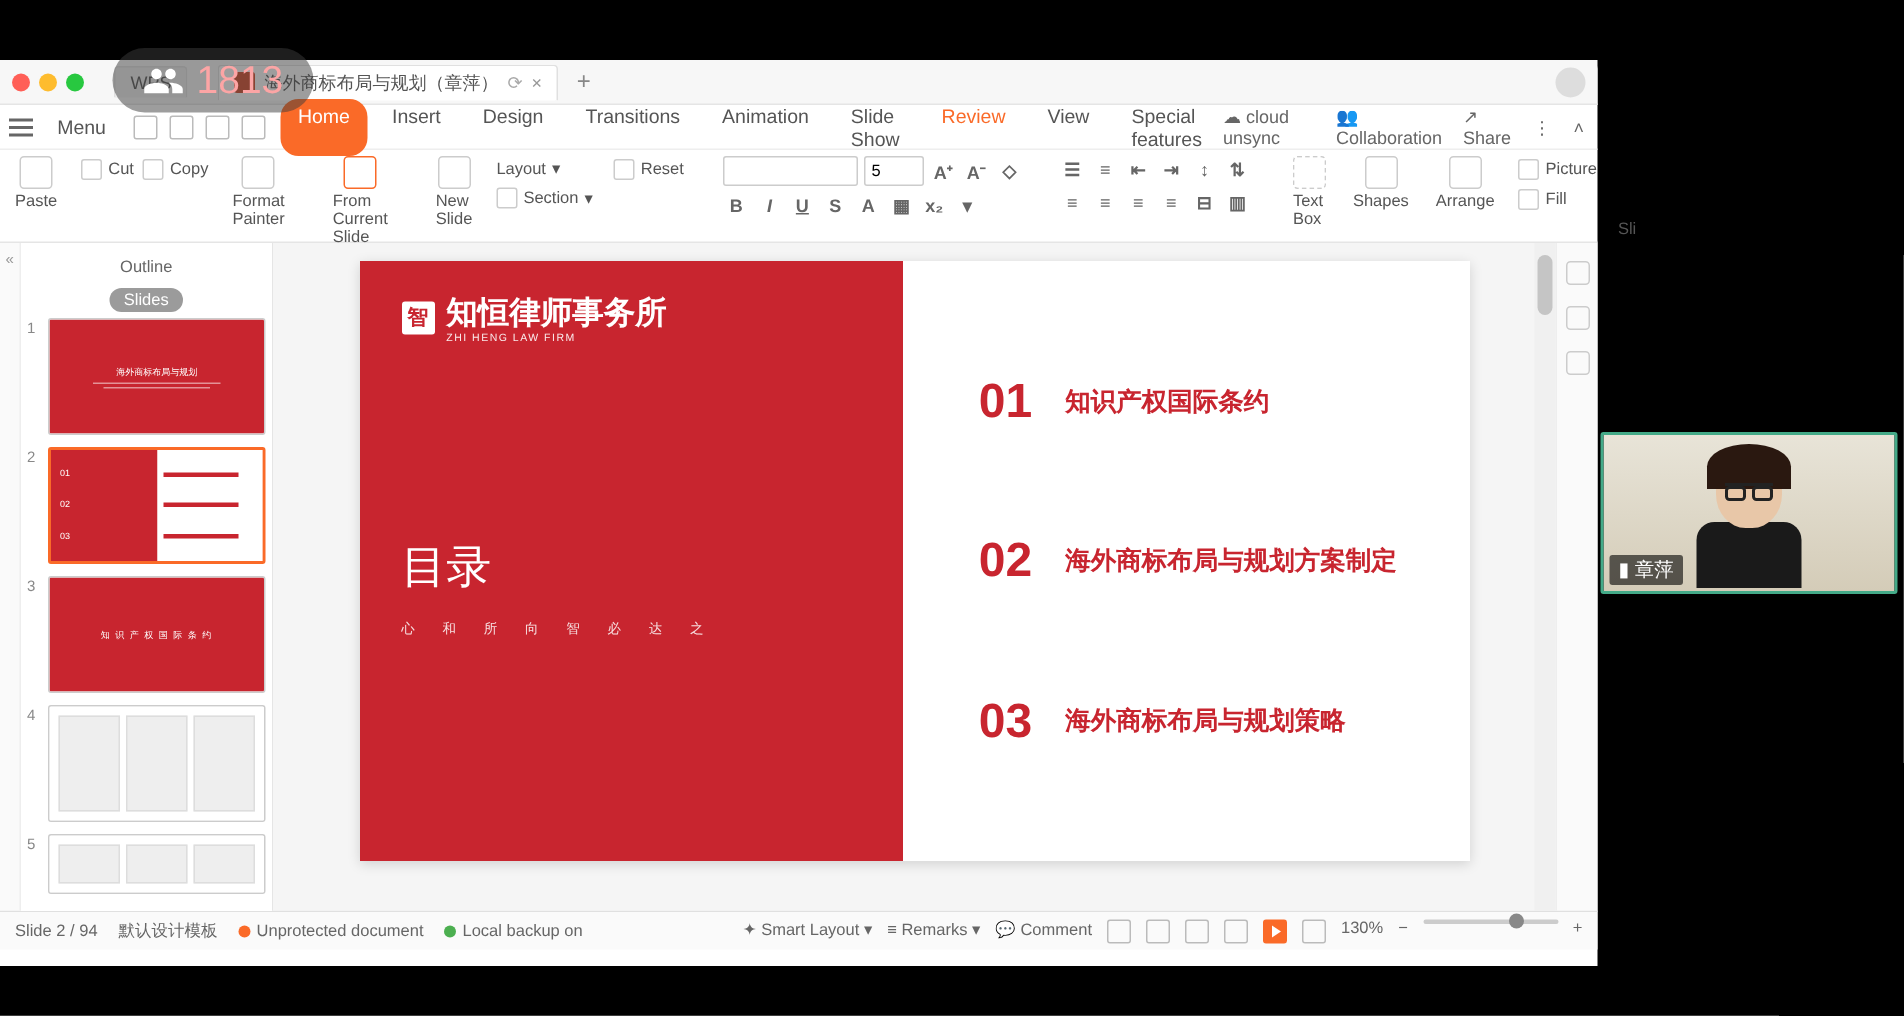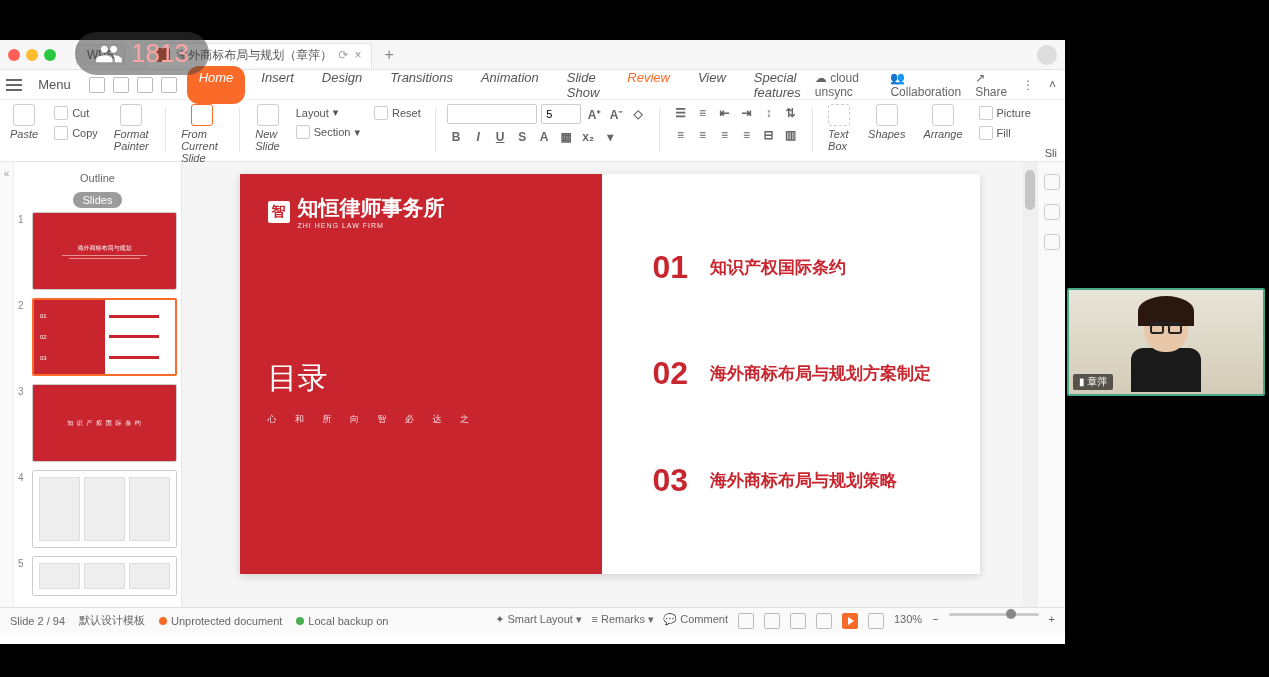"Home" .ribbon-tabs { font-style: italic -> none }
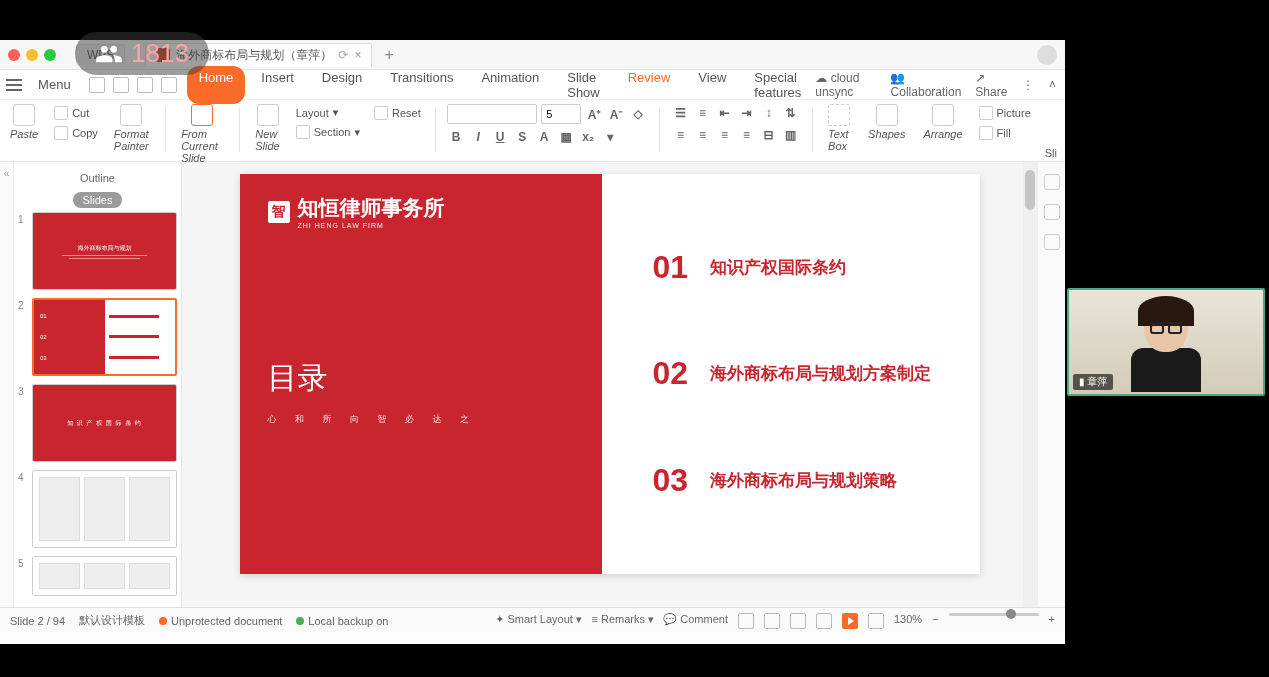"Cut" div { flex-direction: column -> row }
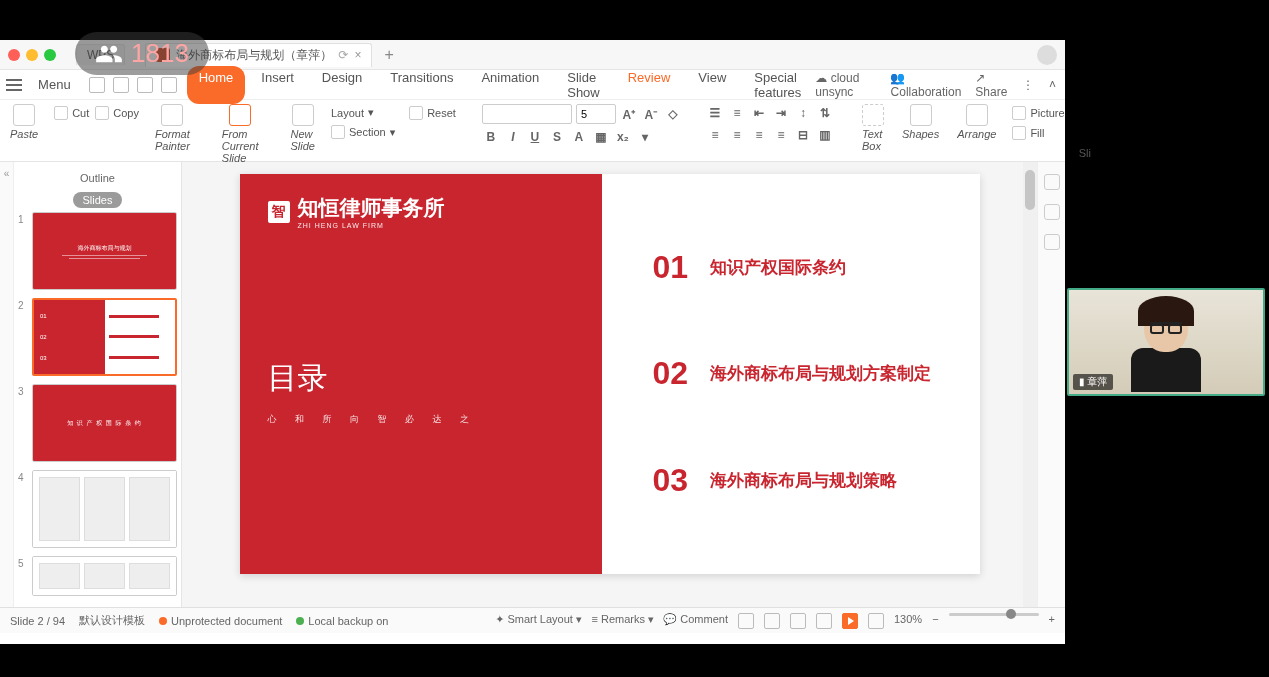"Paste" .ribbon-group { font-style: italic -> none }
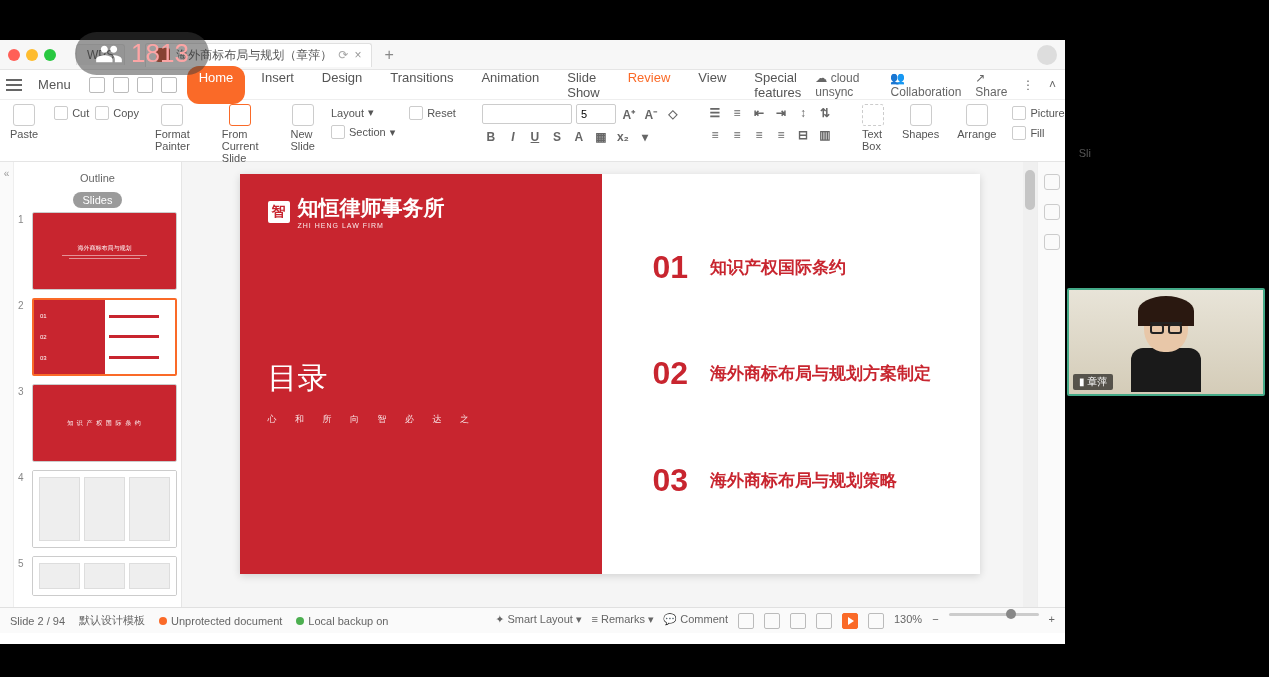"▮ 章萍" .webcam .tag { font-size: 10px -> 13px }
